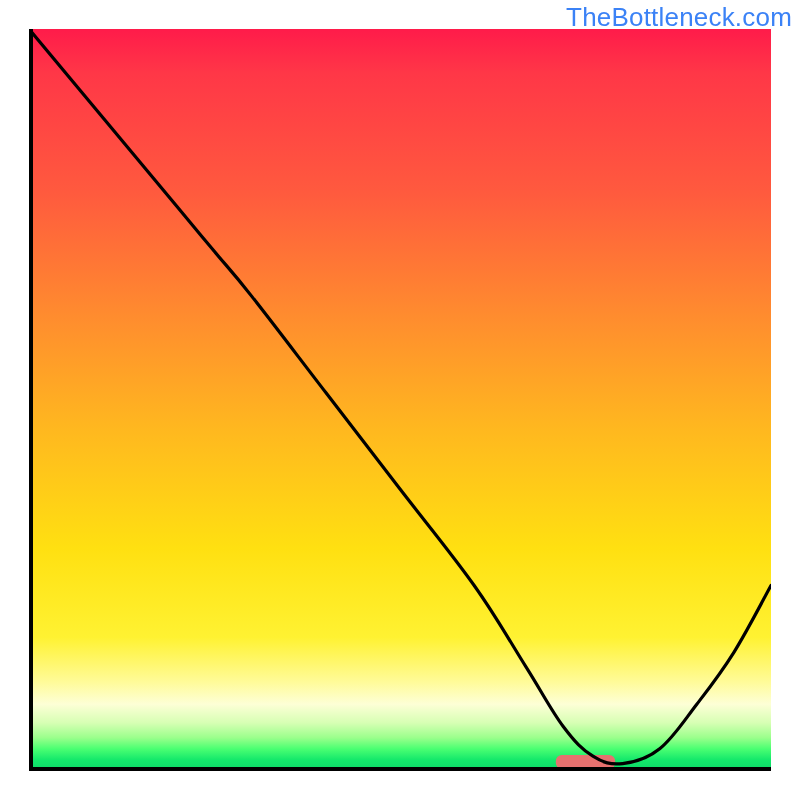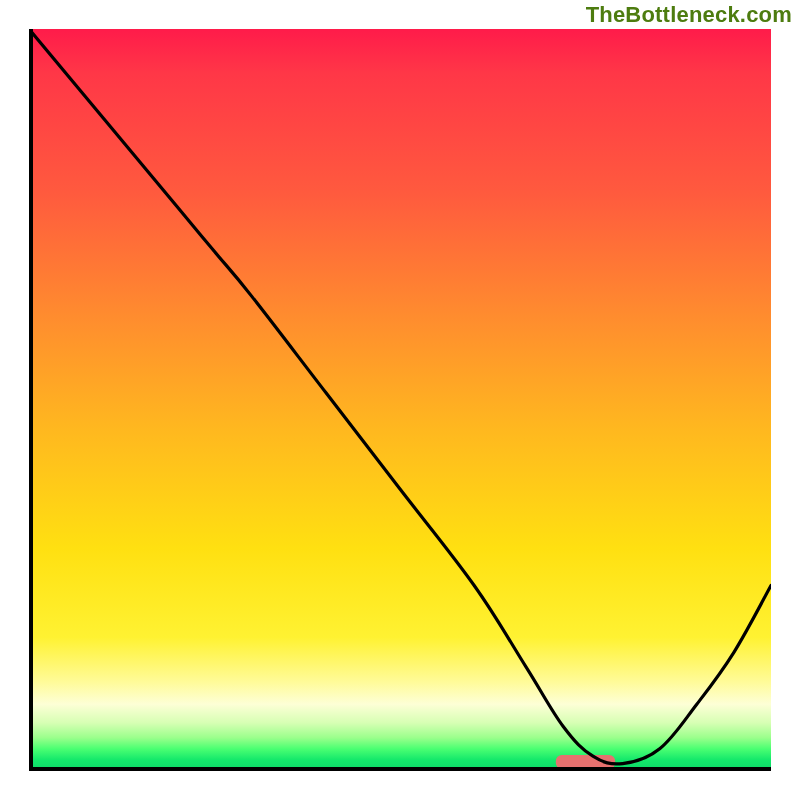"TheBottleneck.com" .watermark { color: #4d7c0f -> #3b82f6; font-size: 22px -> 26px; font-weight: 700 -> 400 }
